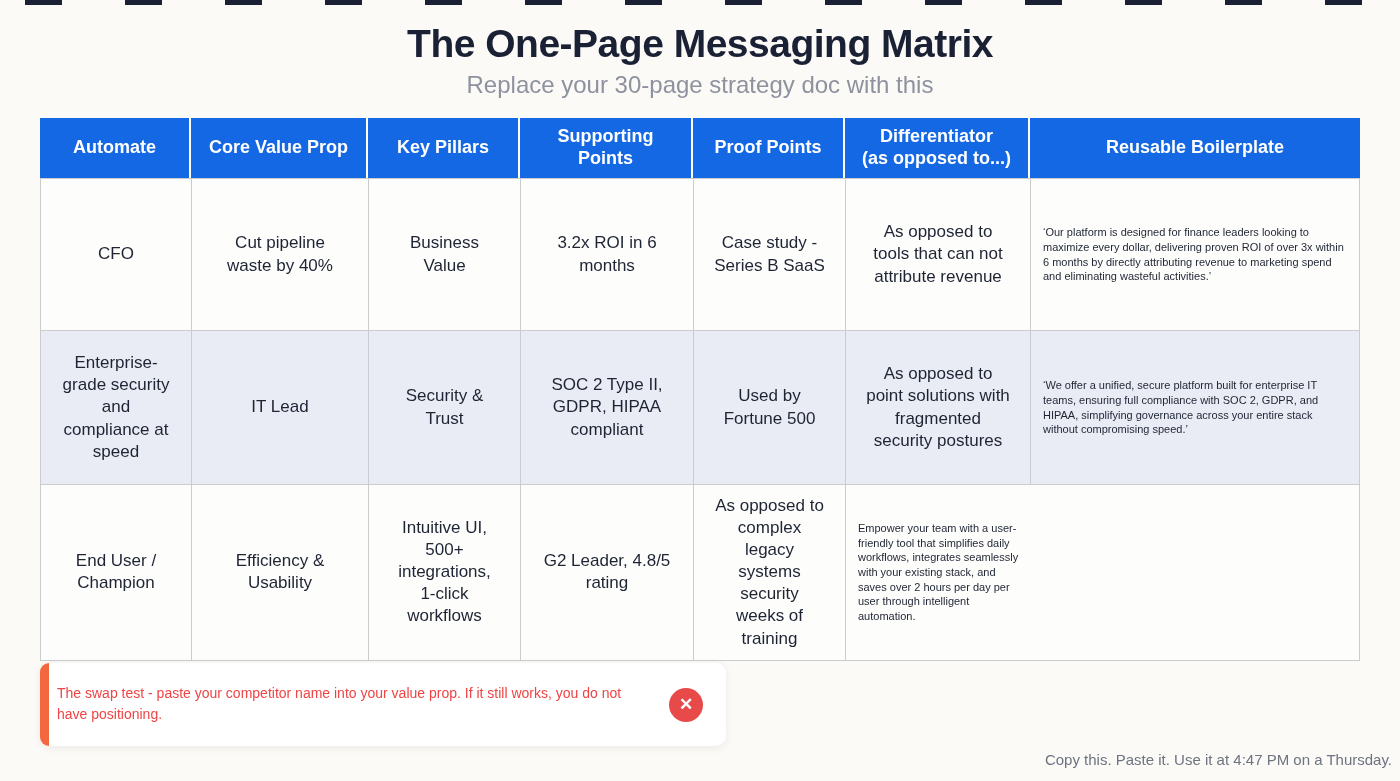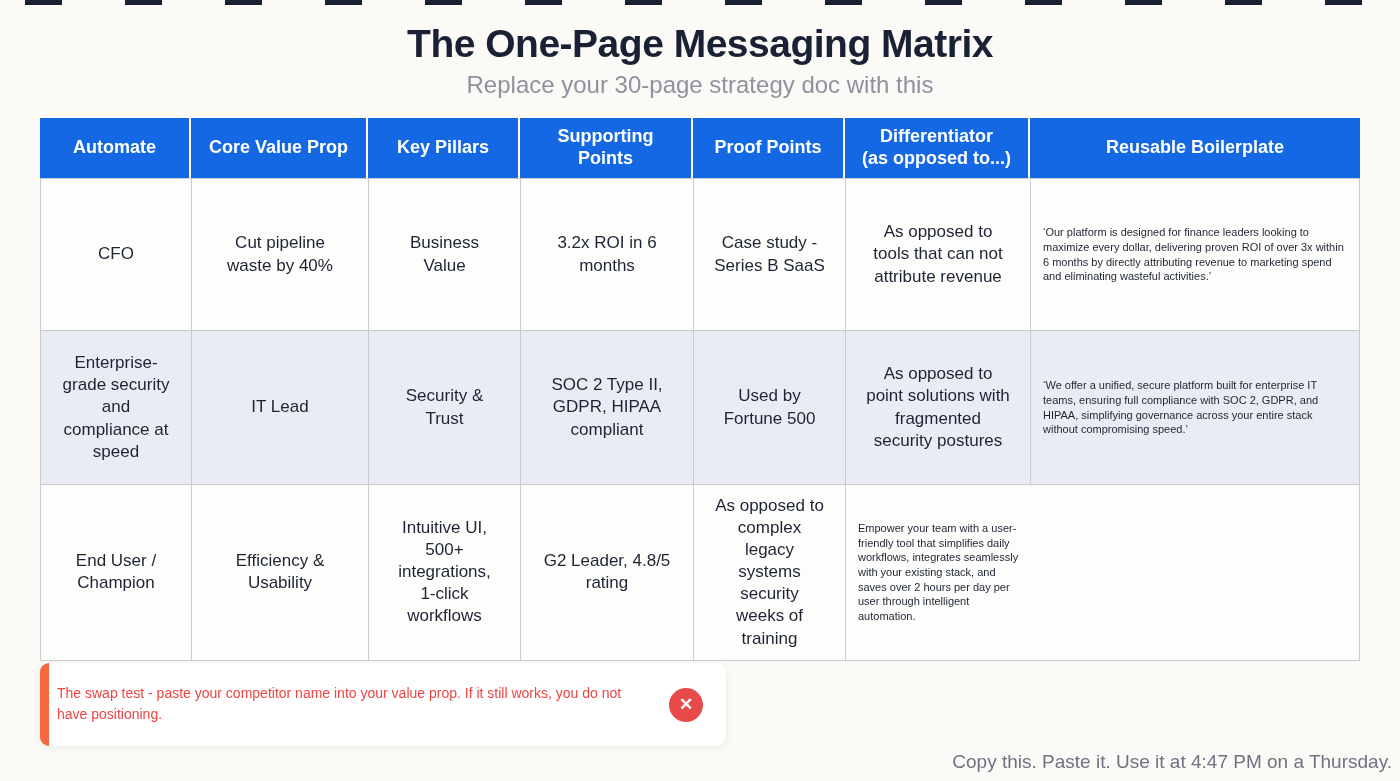"Copy this. Paste it. Use" .footer-note { font-size: 19px -> 15px }
